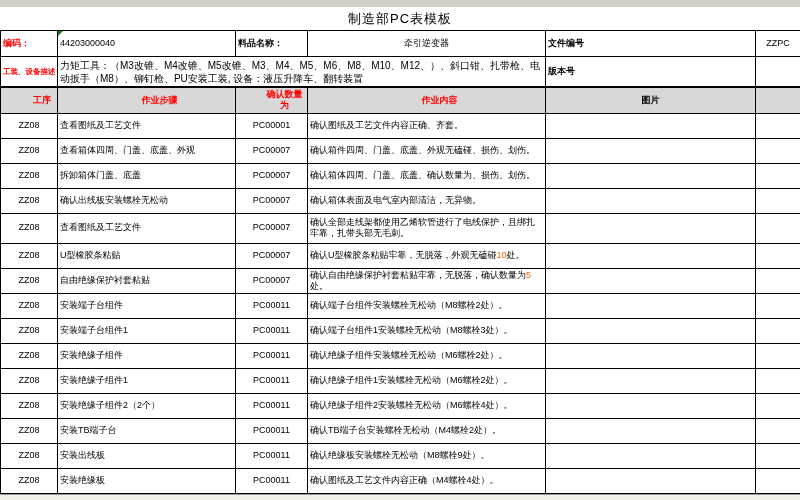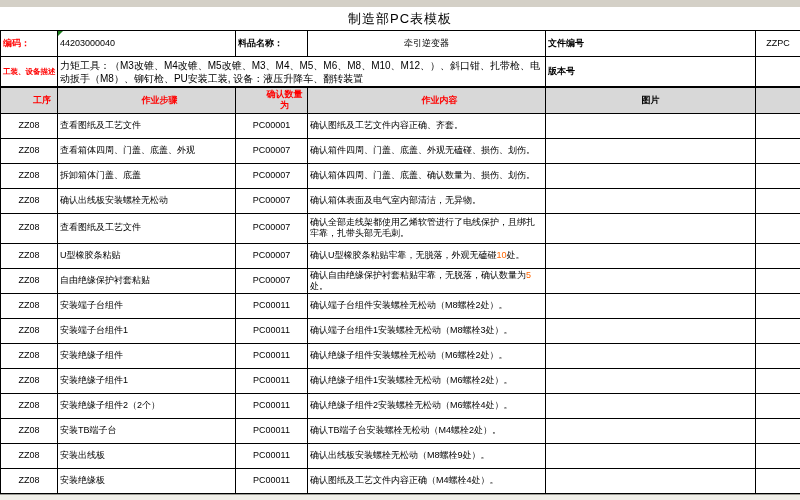"确认出线板安装螺栓无松动（M8螺栓9处）。" td.left { text: 出线 -> 绝缘 }
